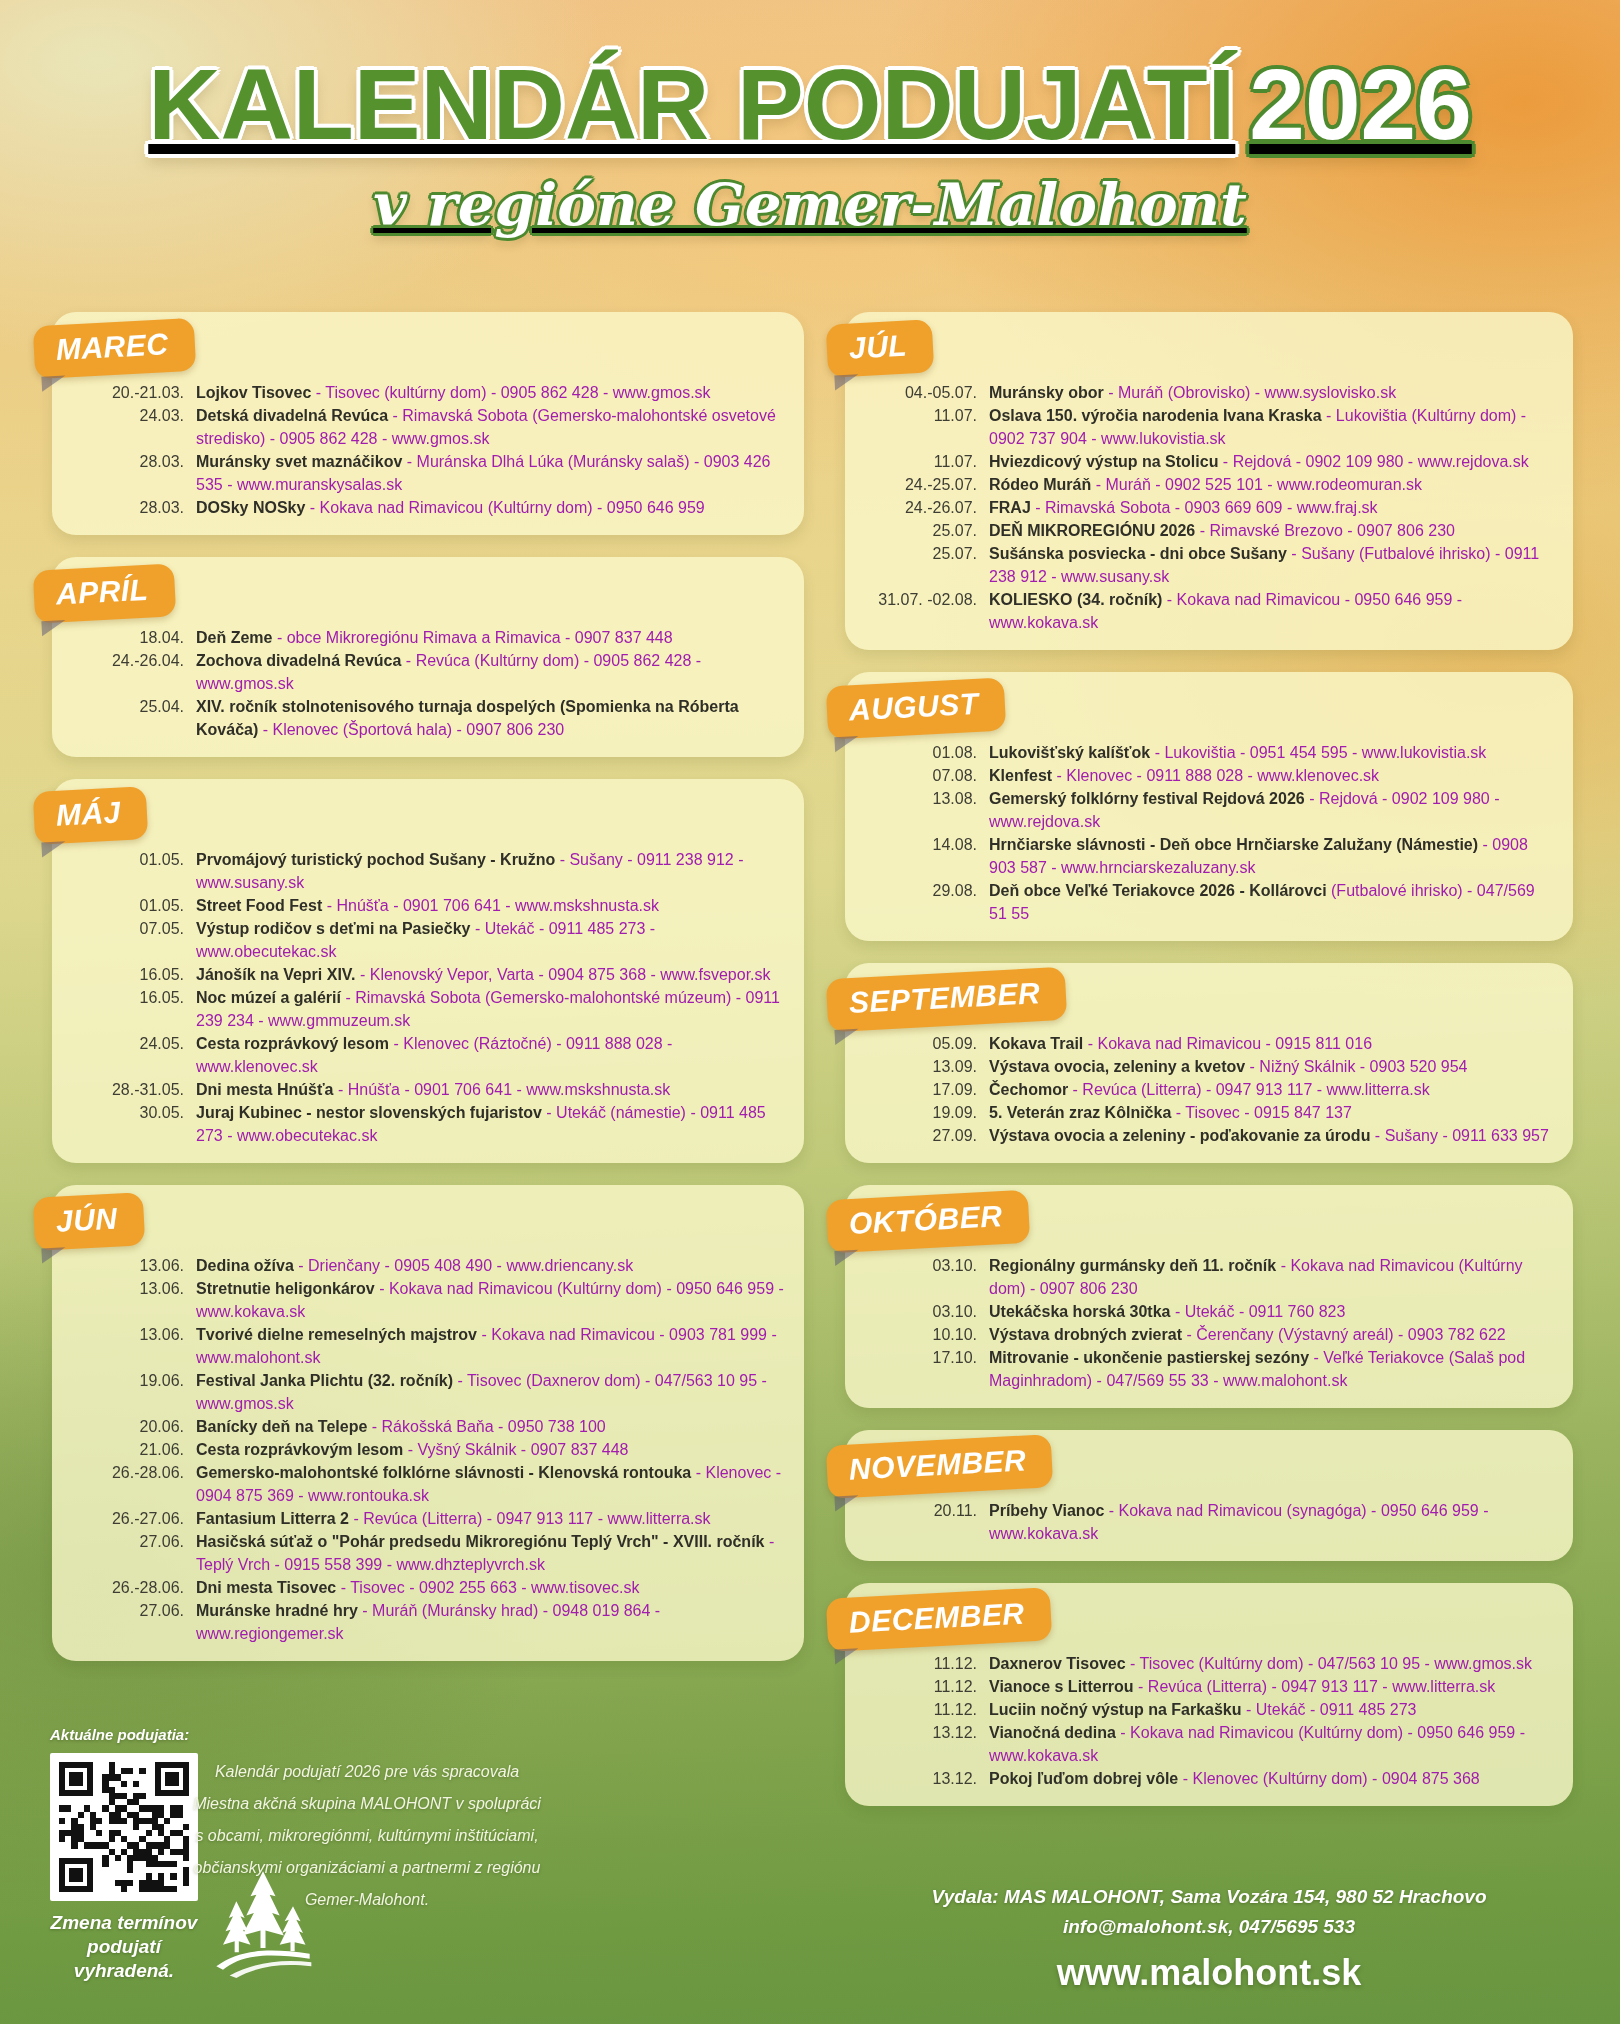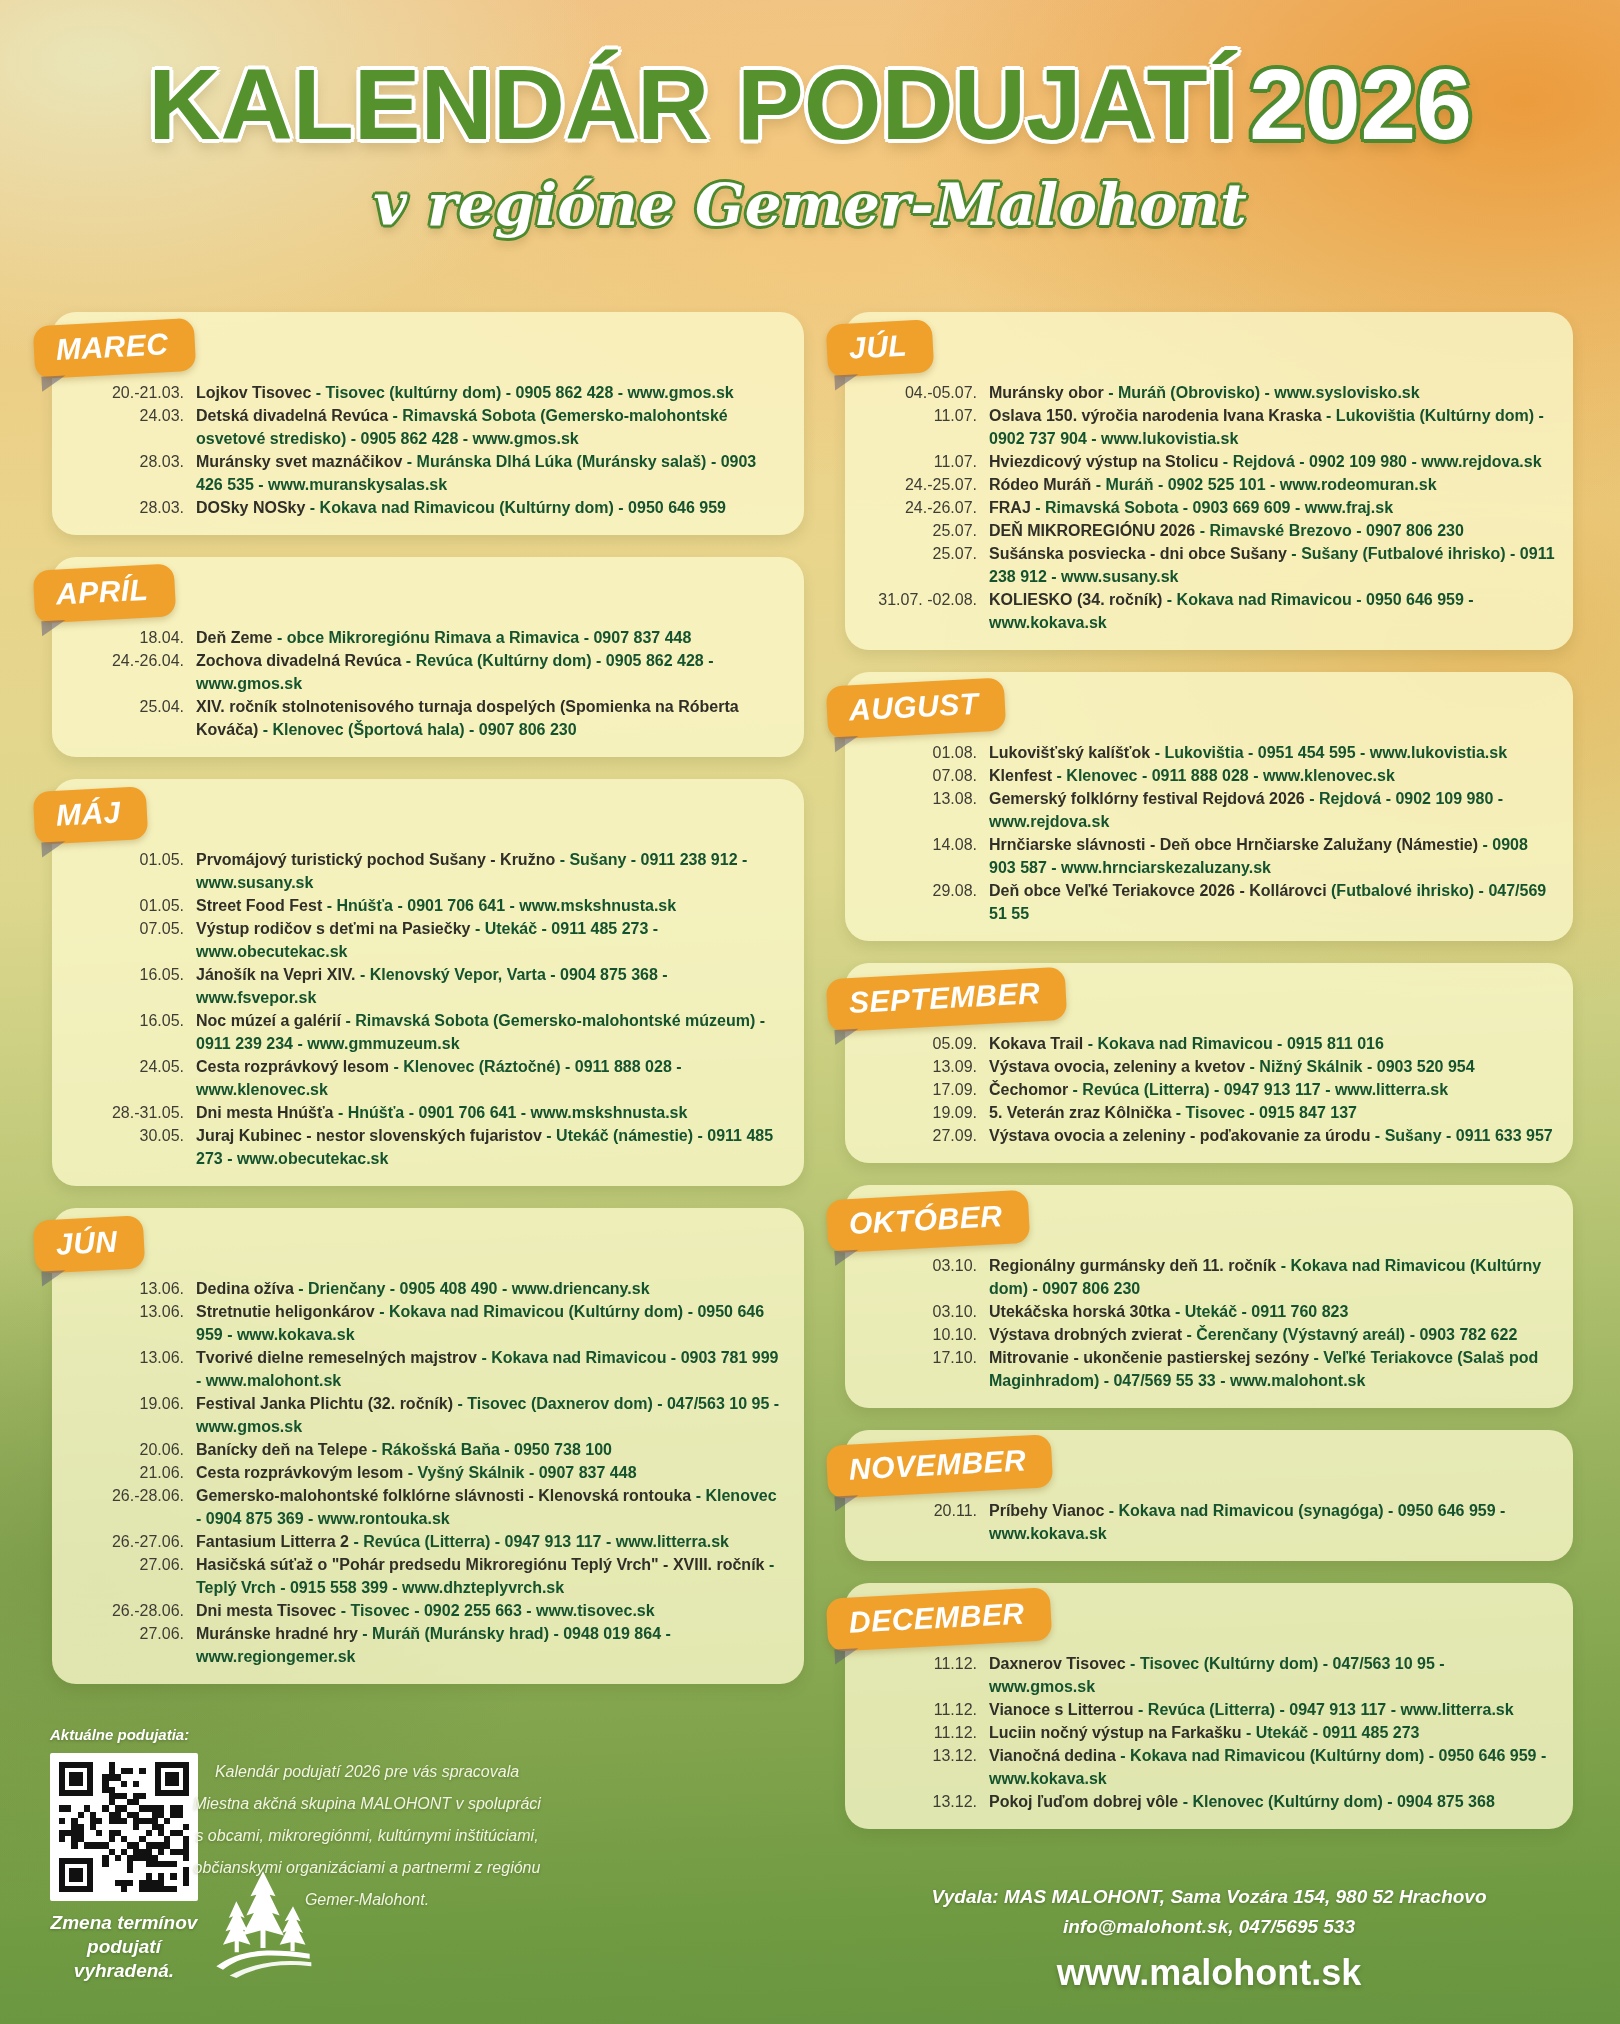"KALENDÁR PODUJATÍ 2026" .title-wrap { text-decoration: none -> underline }
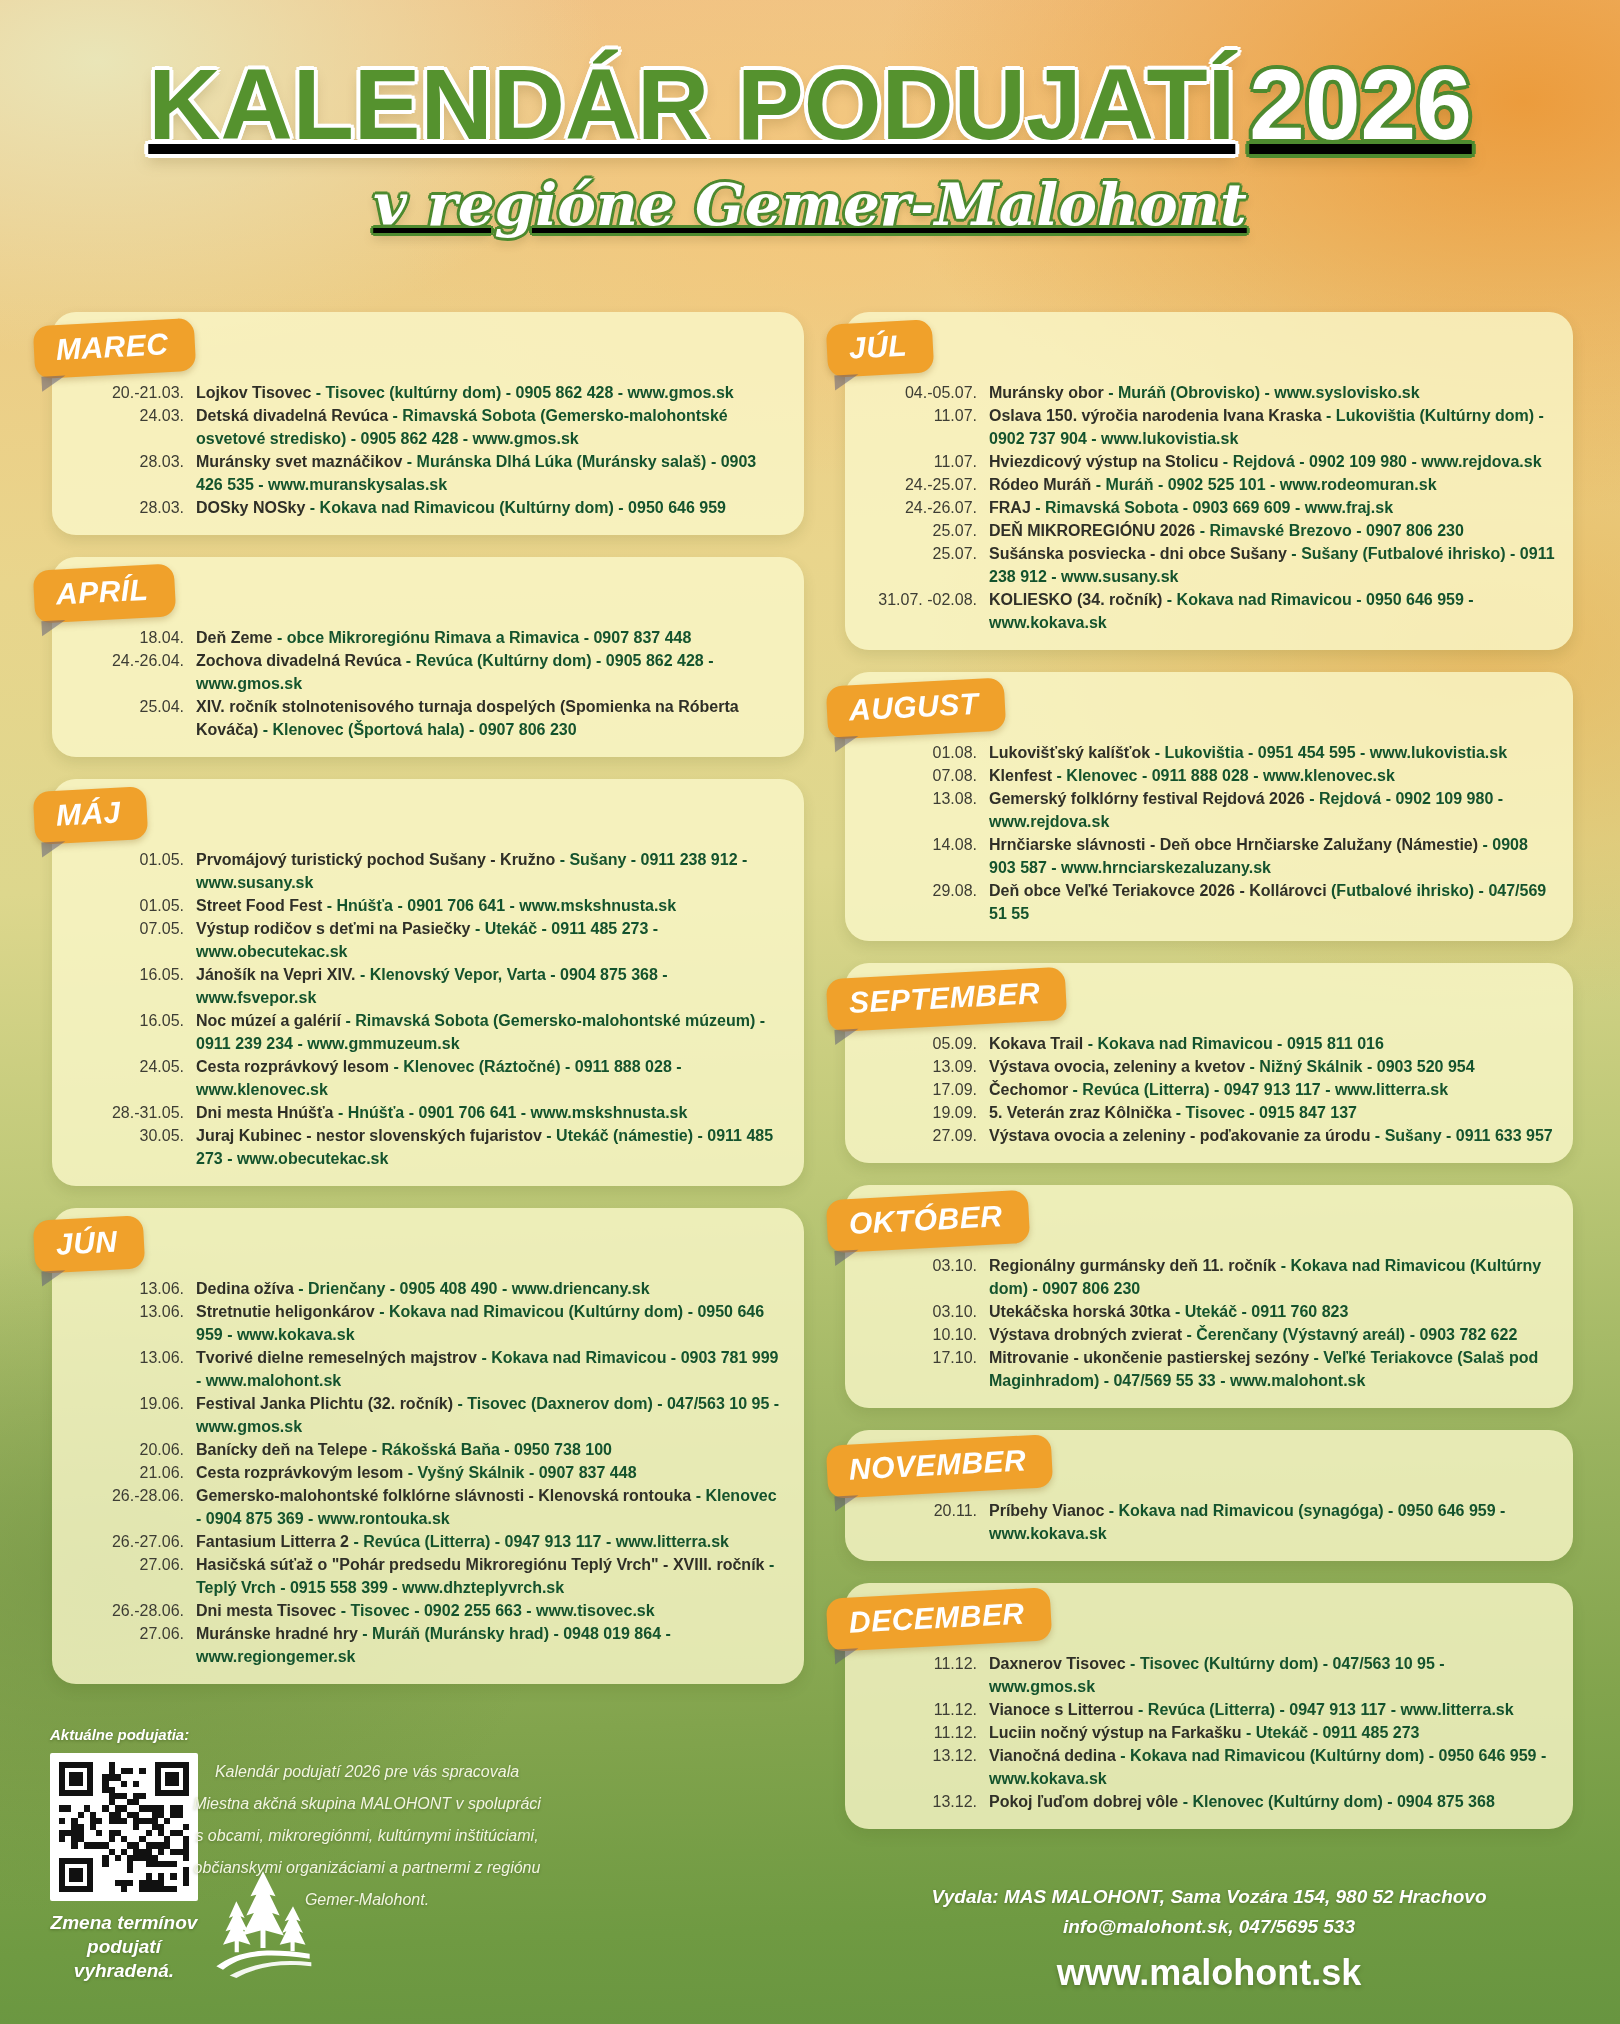"- Tisovec (kultúrny dom) -" .ev-rest { color: #14532d -> #a21caf; font-weight: bold -> none }
